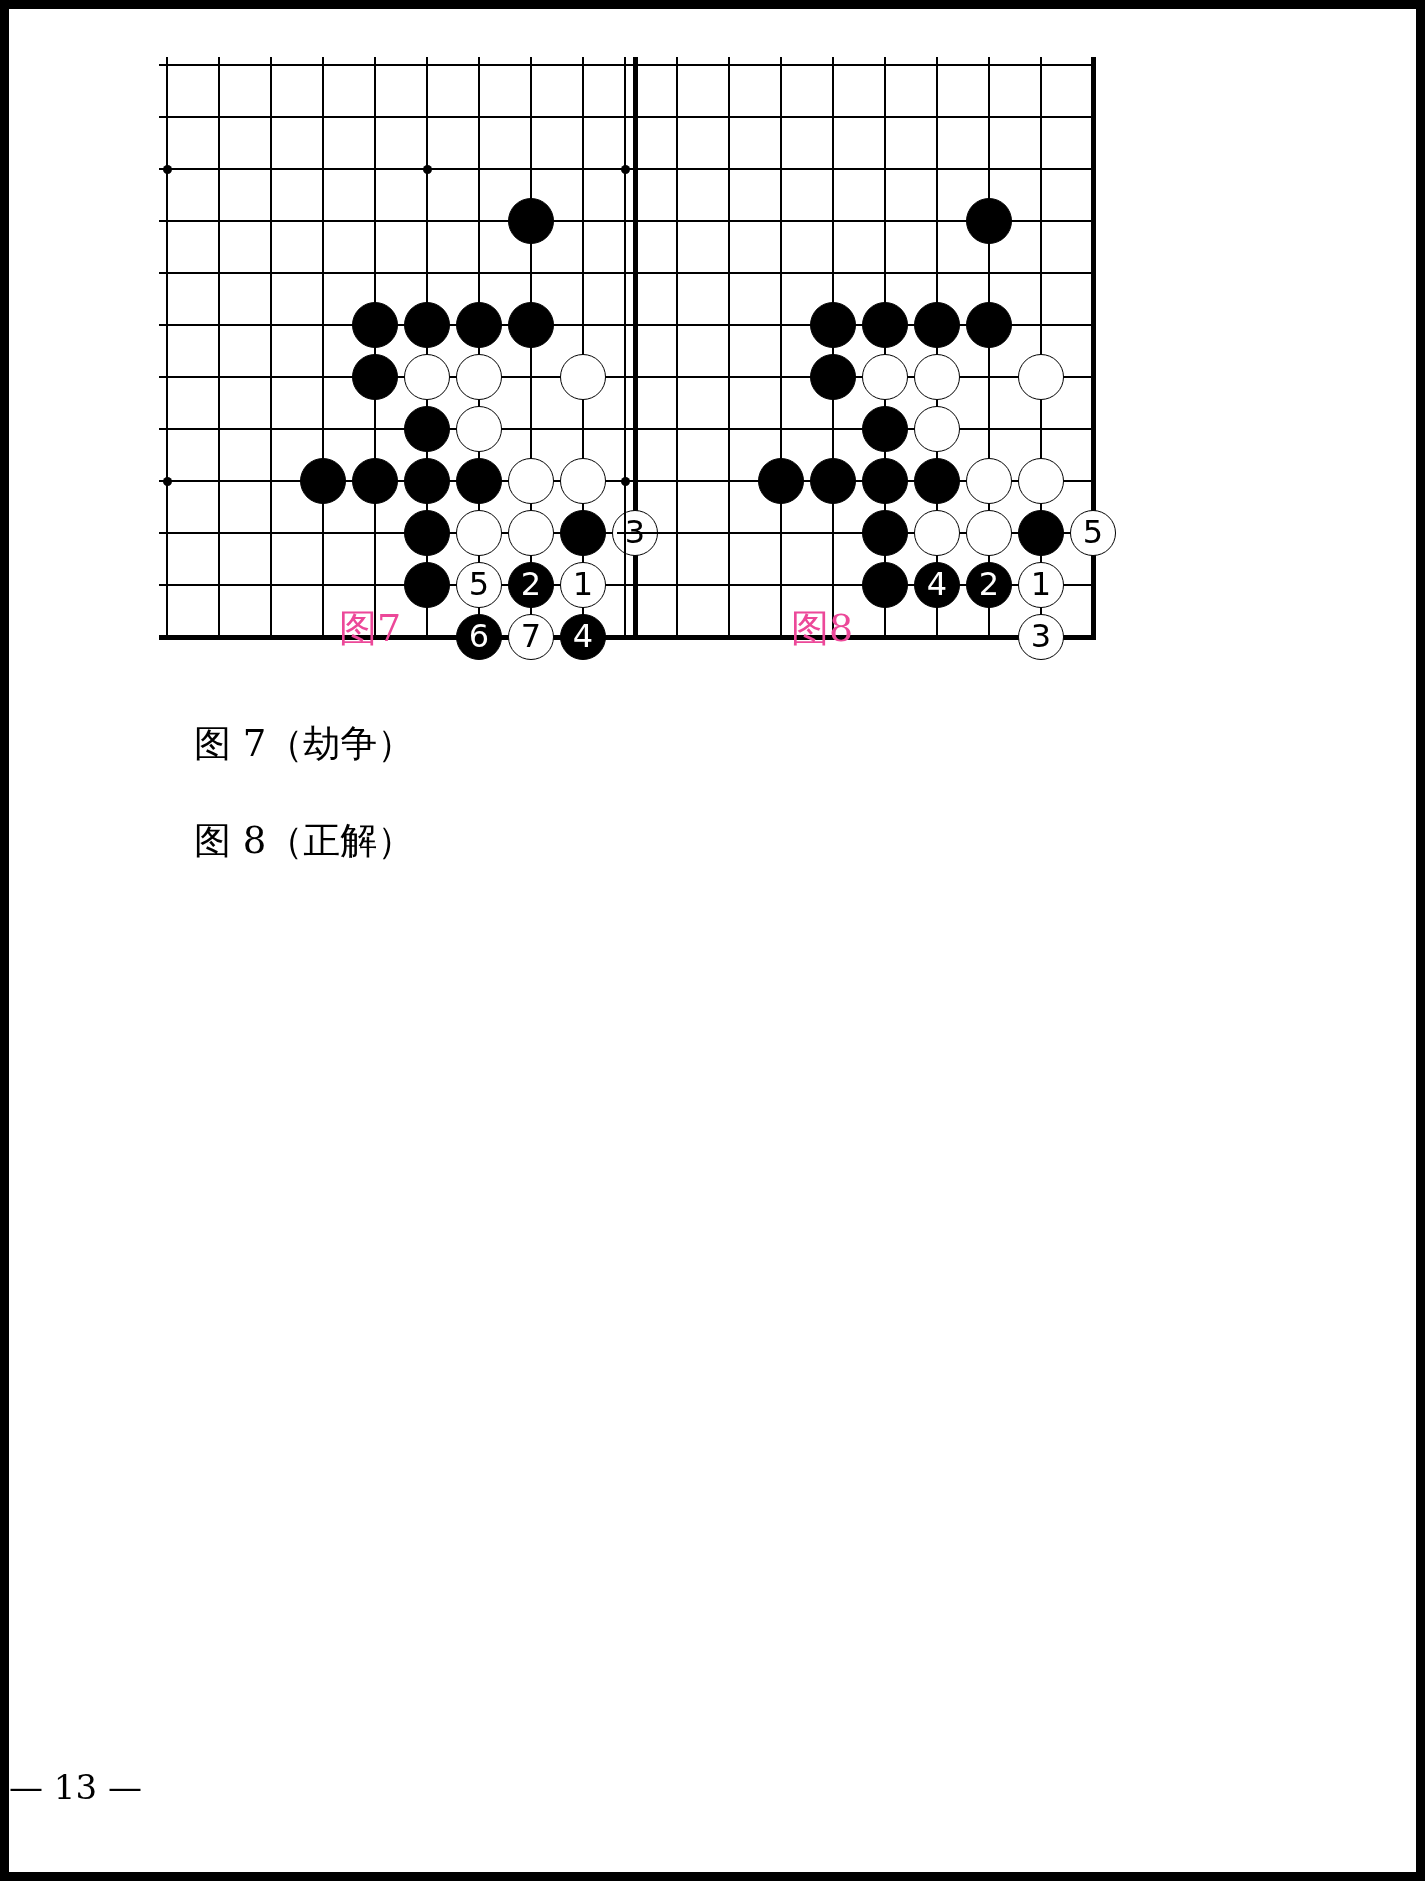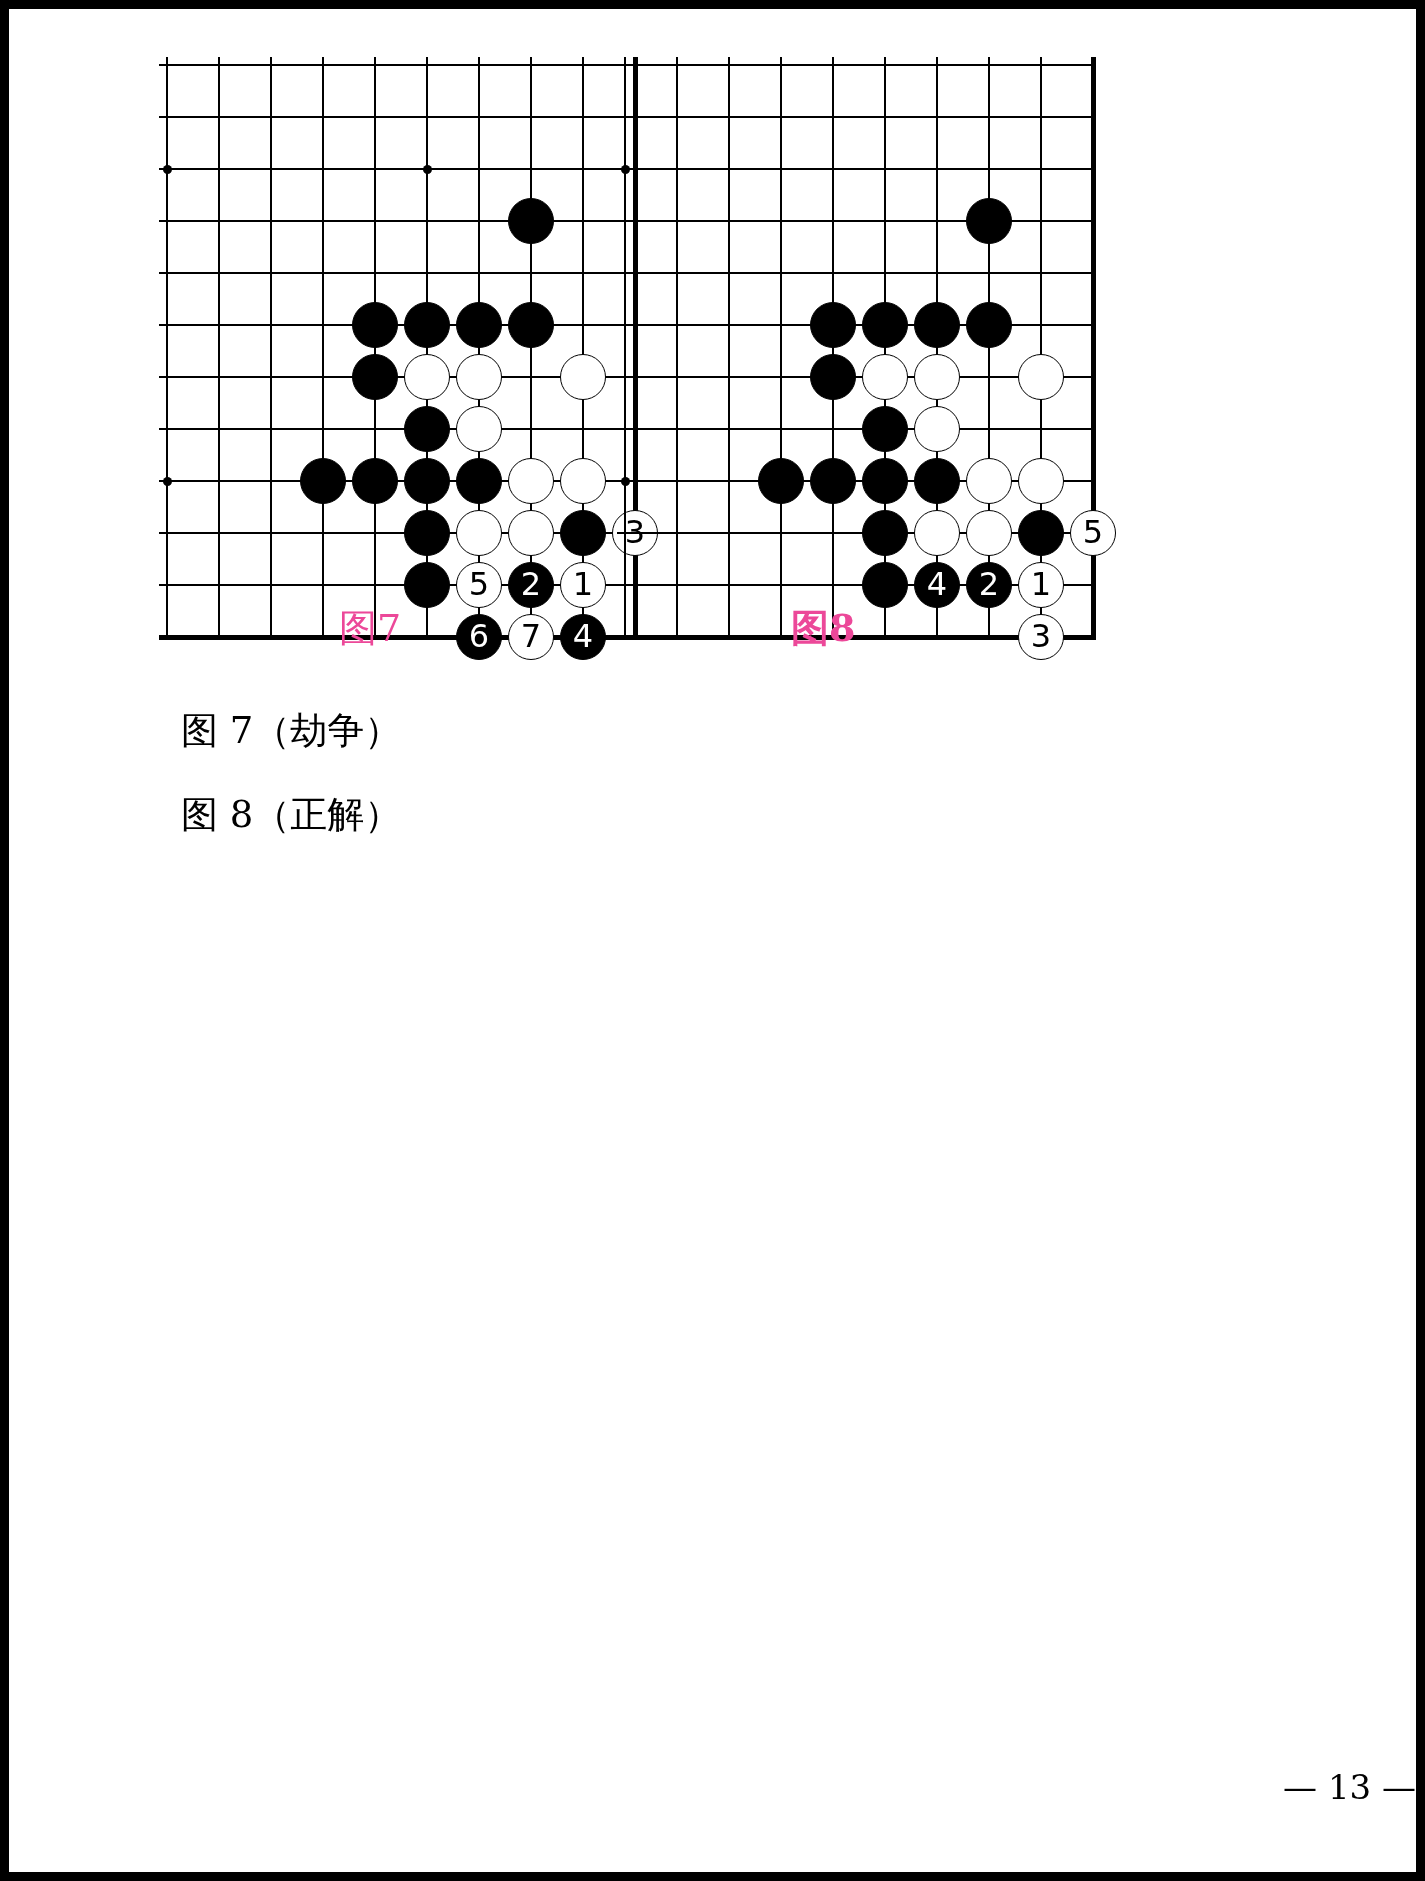"图8" #cap8 { font-weight: bold -> none }
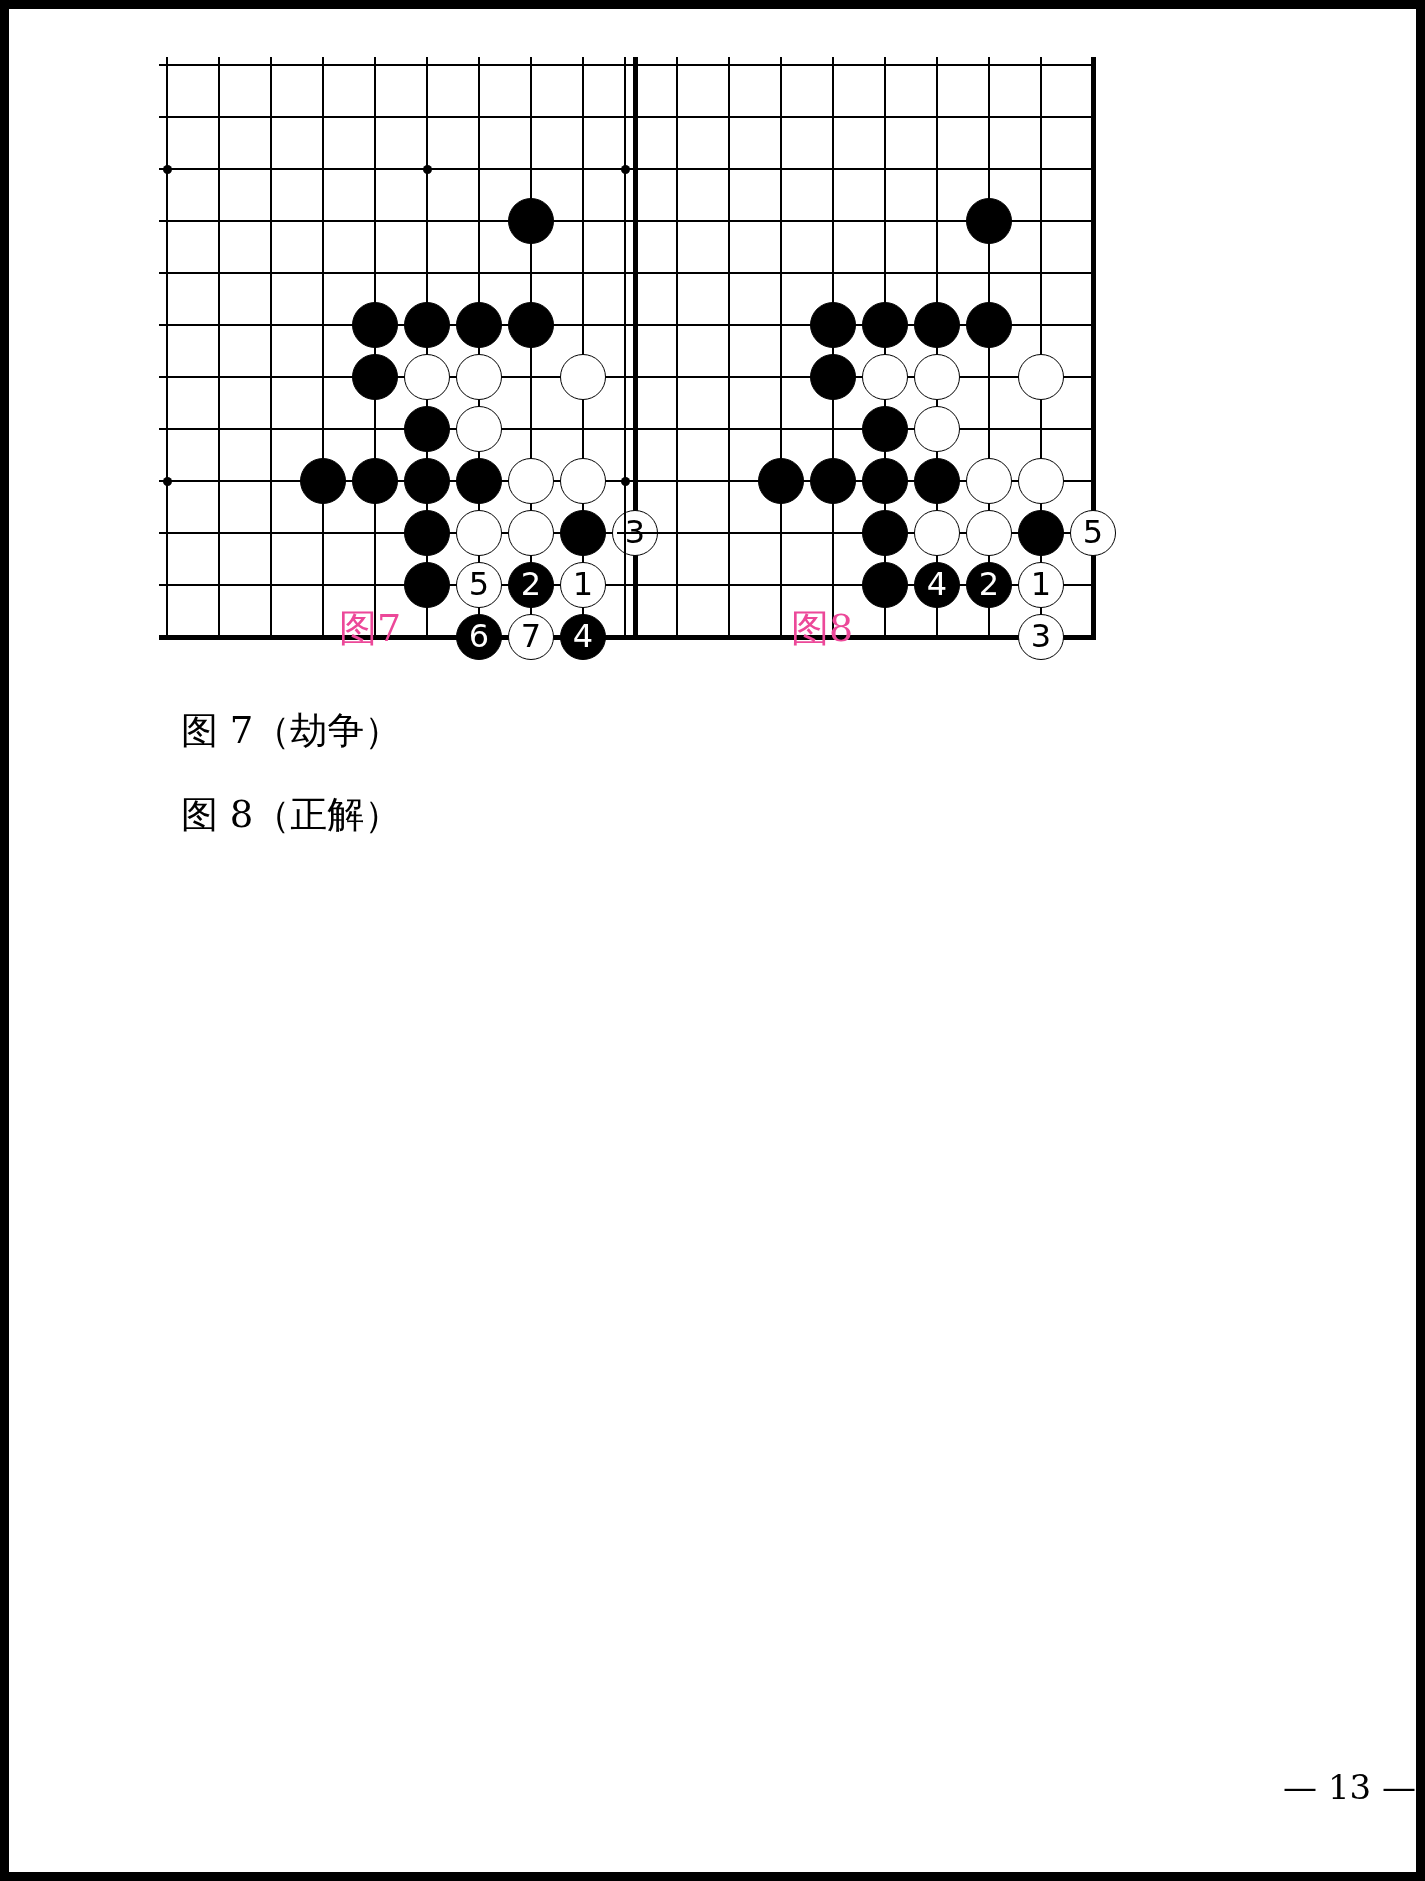"图 7（劫争）" .para { margin: 0 -> 13px }
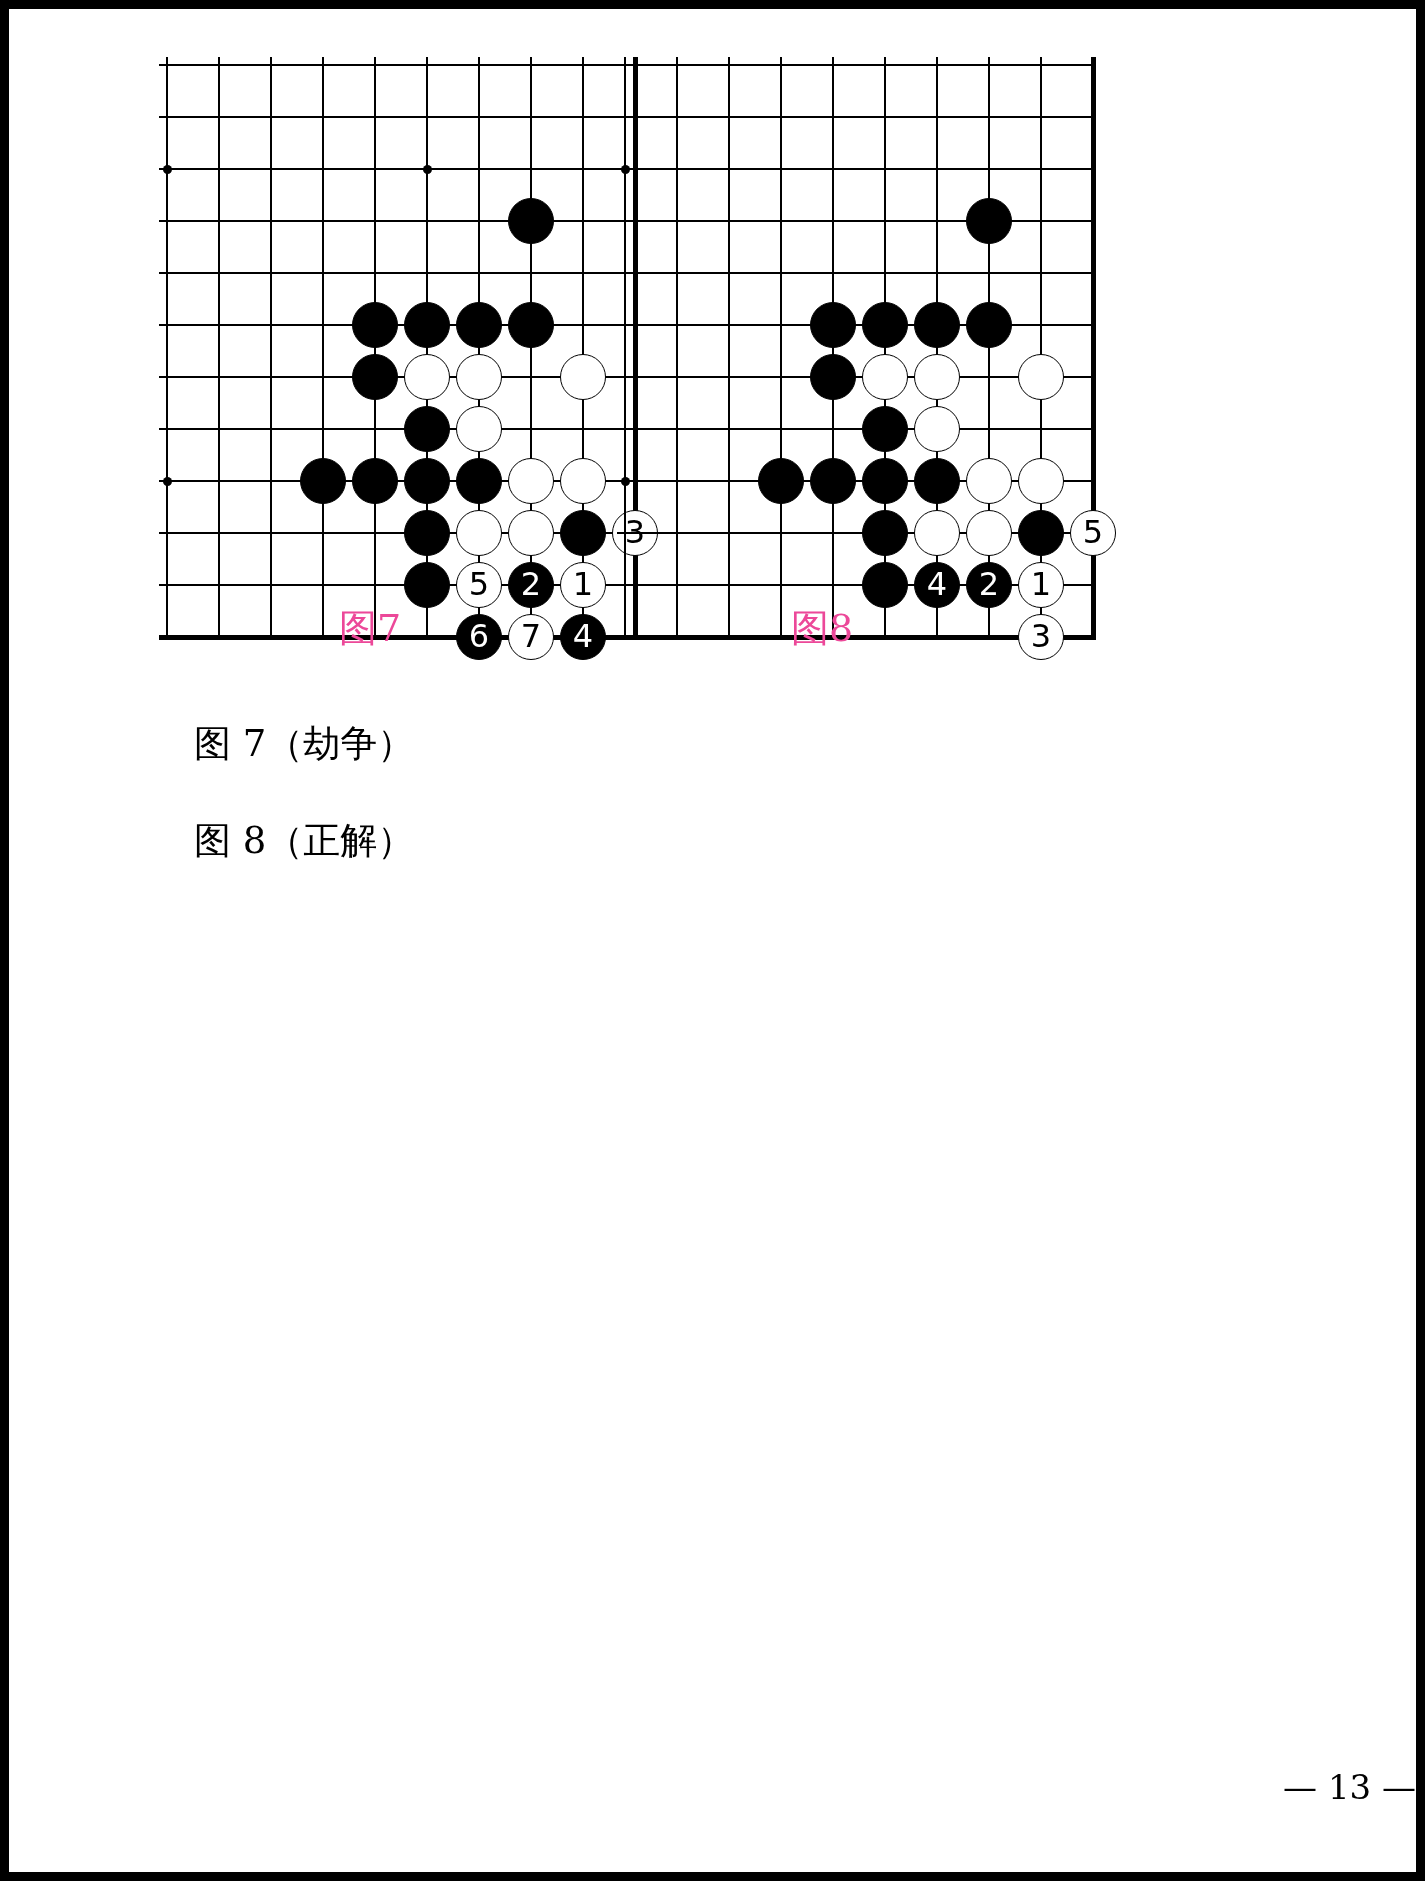"— 13 —" #footer { text-align: right -> left }
